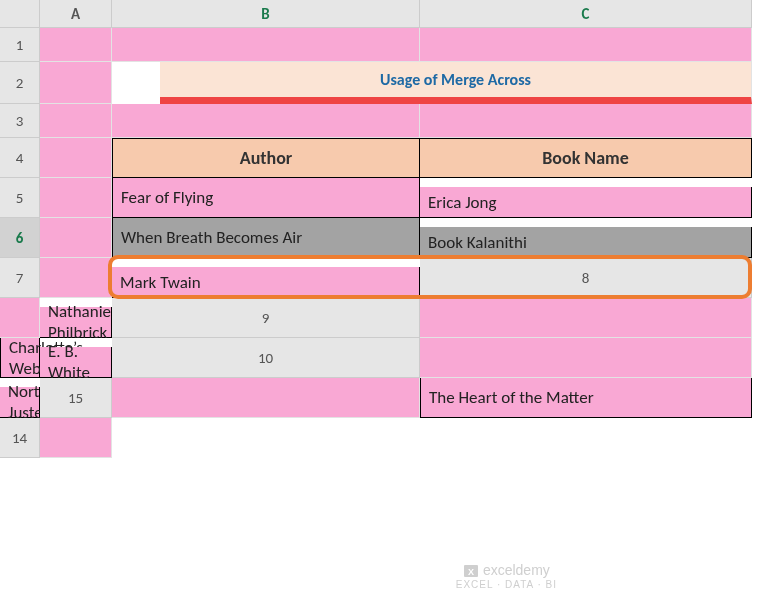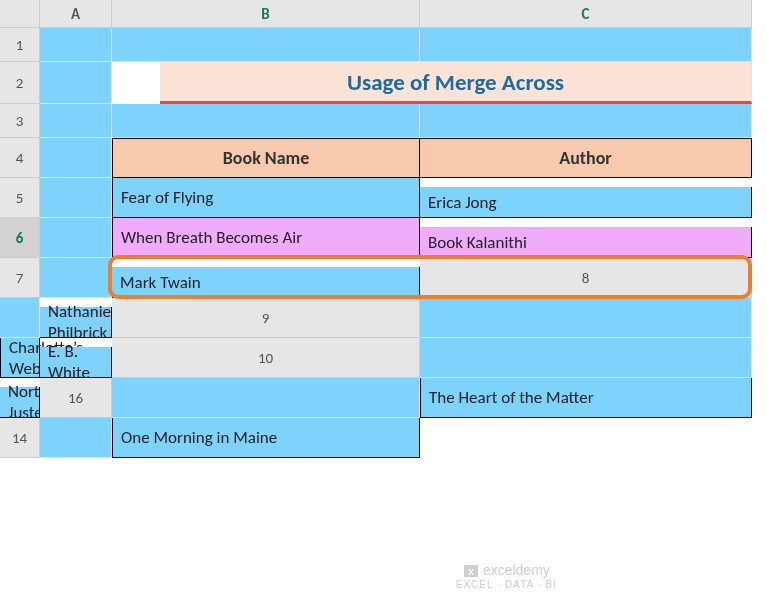"Usage of Merge Across" .title-cell { border-bottom: 3px solid #ef4444 -> 7px solid #ef4444; font-size: 23px -> 16px }
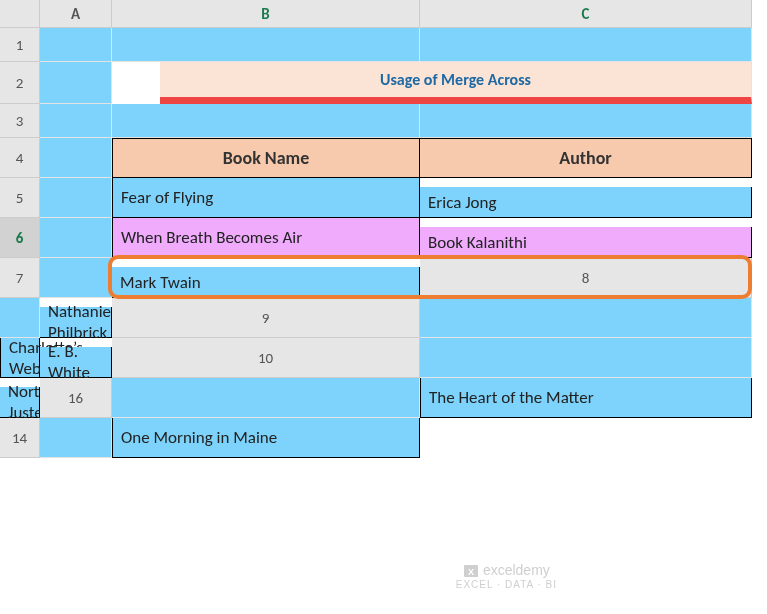"Book Name" div.cell { order: before "Author" -> after "Author" }
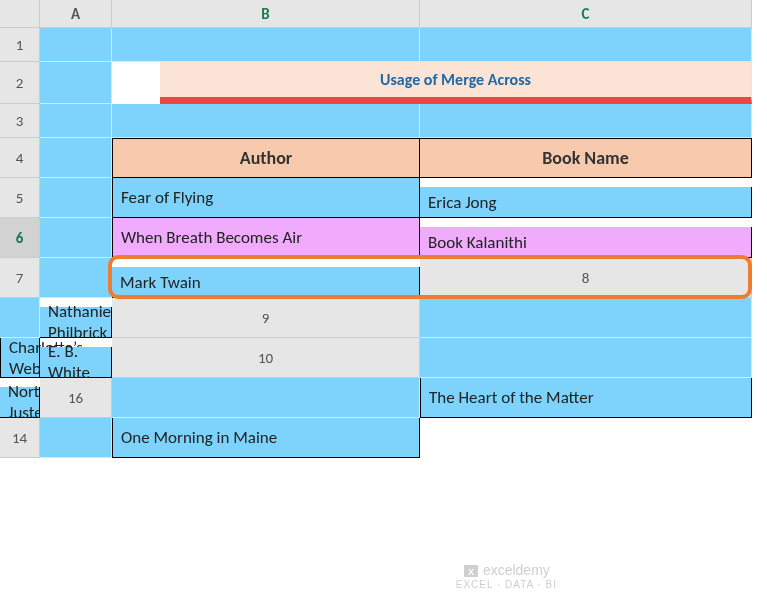"Fear of Flying" .cell { background: #7dd3fc -> #f9a8d4 }
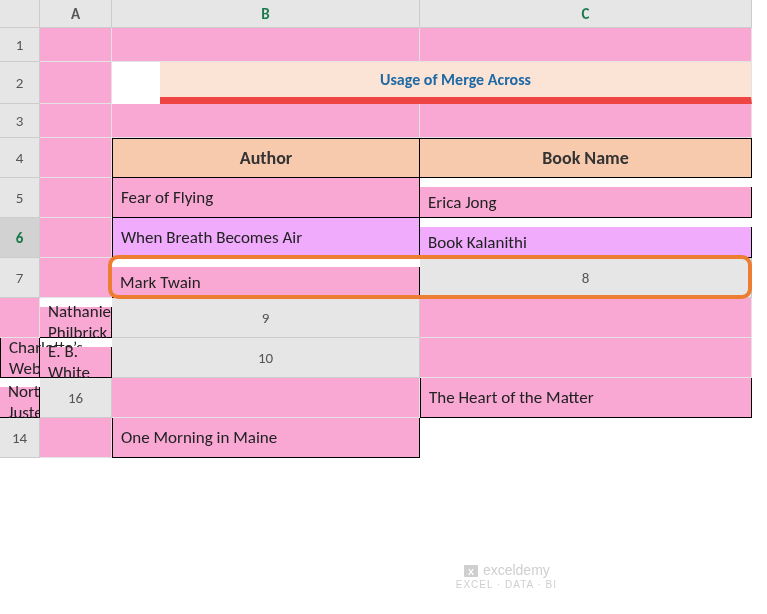"When Breath Becomes Air" .td.sel { background: #f0abfc -> #a3a3a3 }
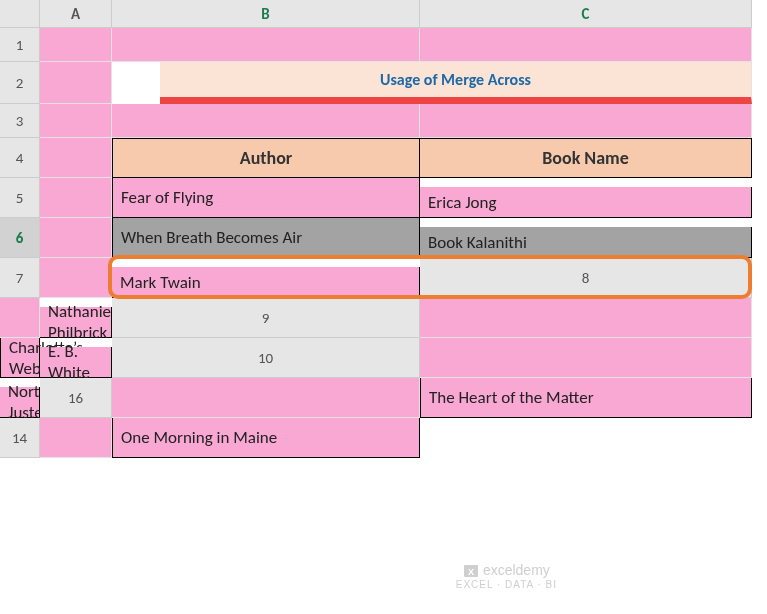"16" div.hcell { text: 16 -> 15 }
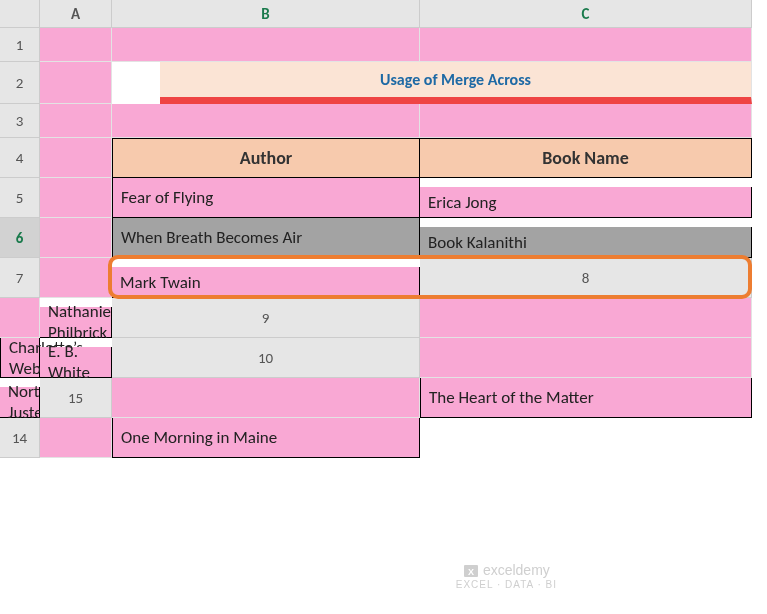"One Morning in Maine" div.cell { html: <div>One Morning in Maine</div> -> none }
